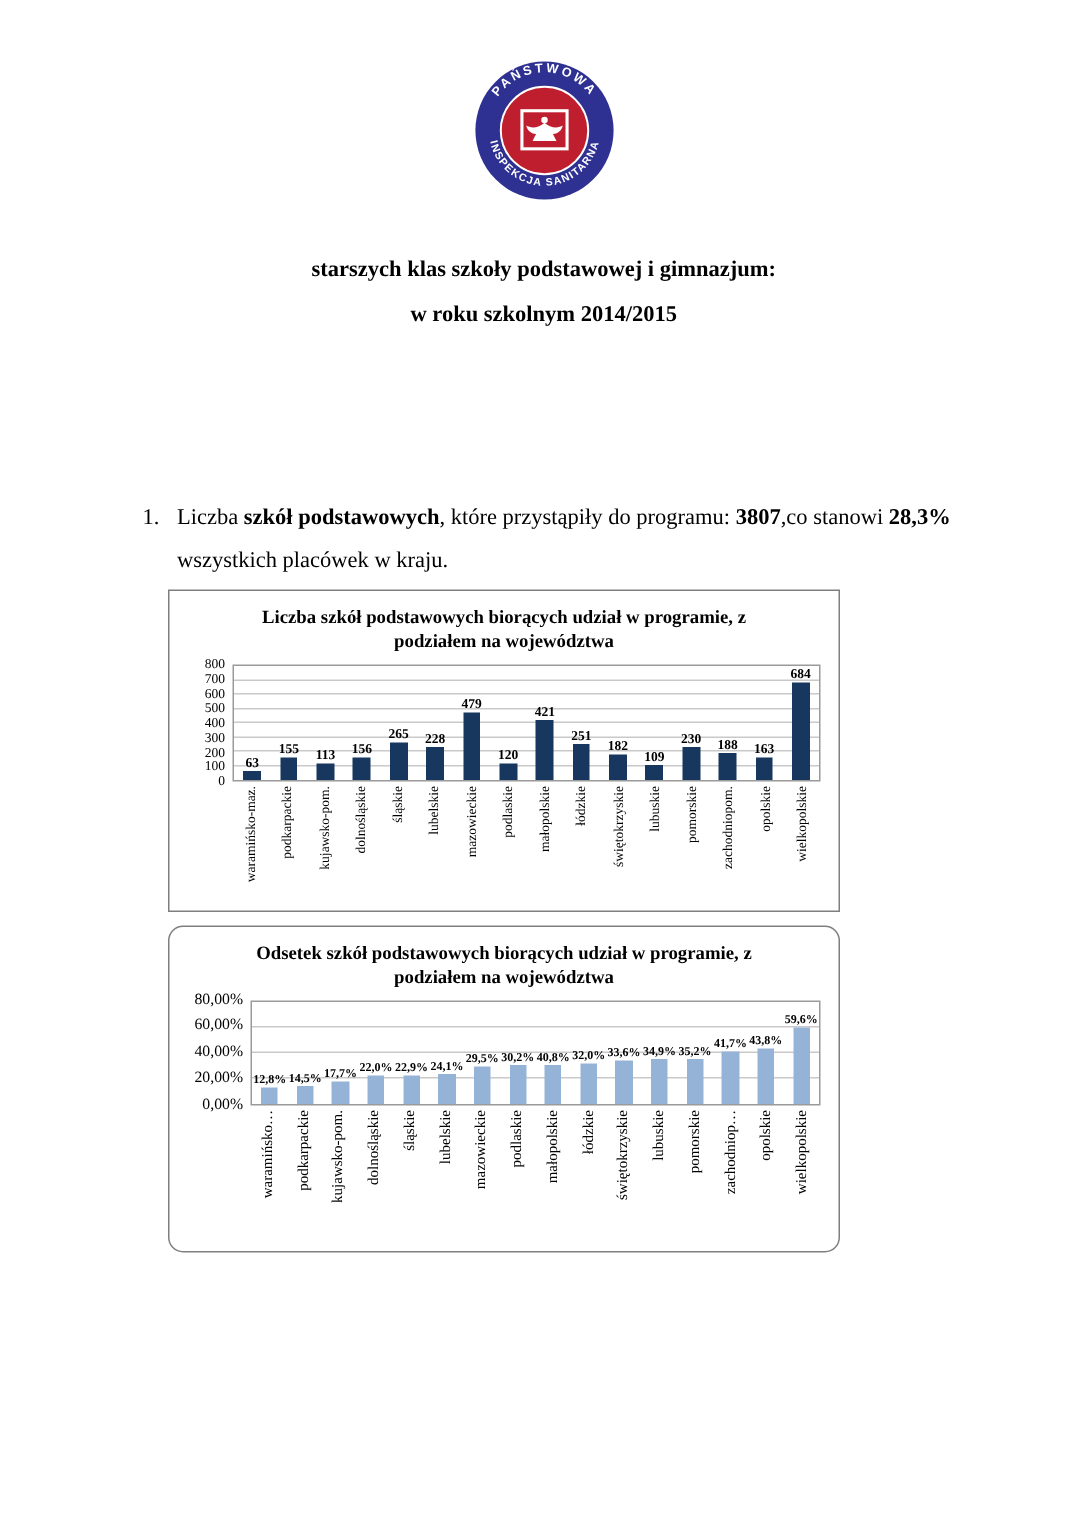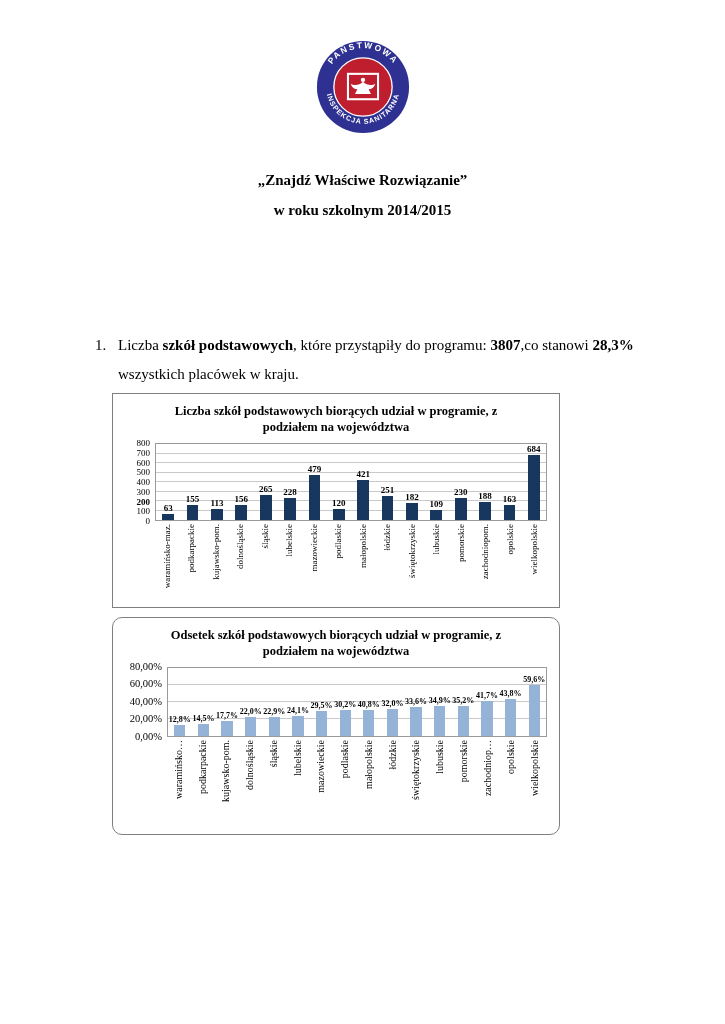"starszych klas szkoły podstawowej i" p { html: none -> <p>starszych klas szkoły podstawowej i gimnazjum:</p> }
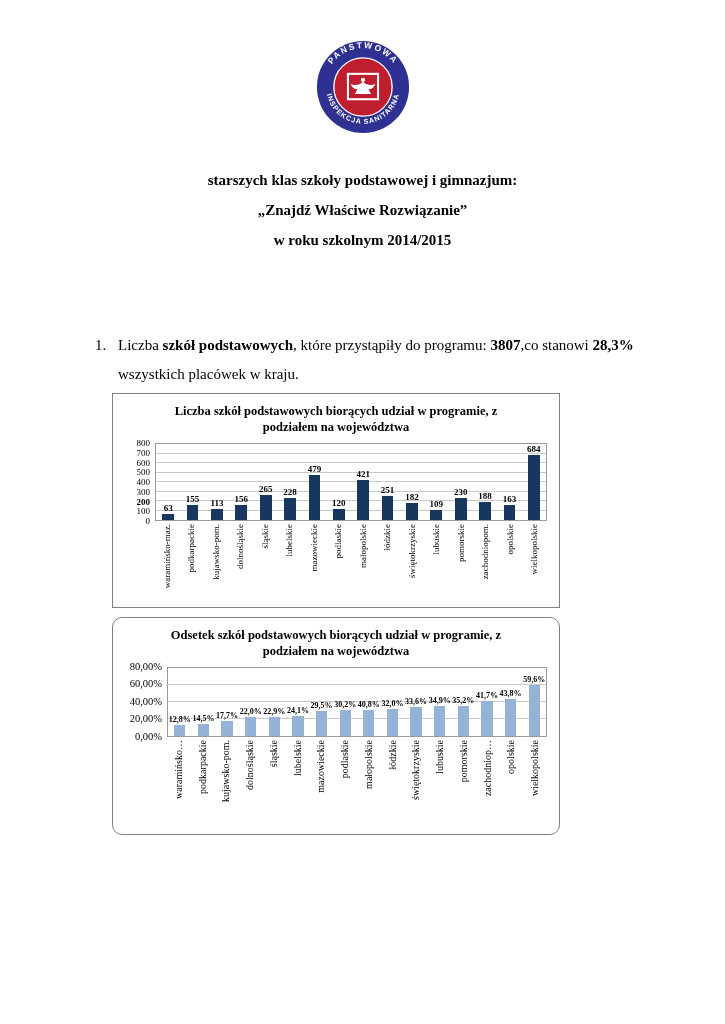"„Znajdź Właściwe Rozwiązanie”" p { html: <p>„Znajdź Właściwe Rozwiązanie”</p> -> none }
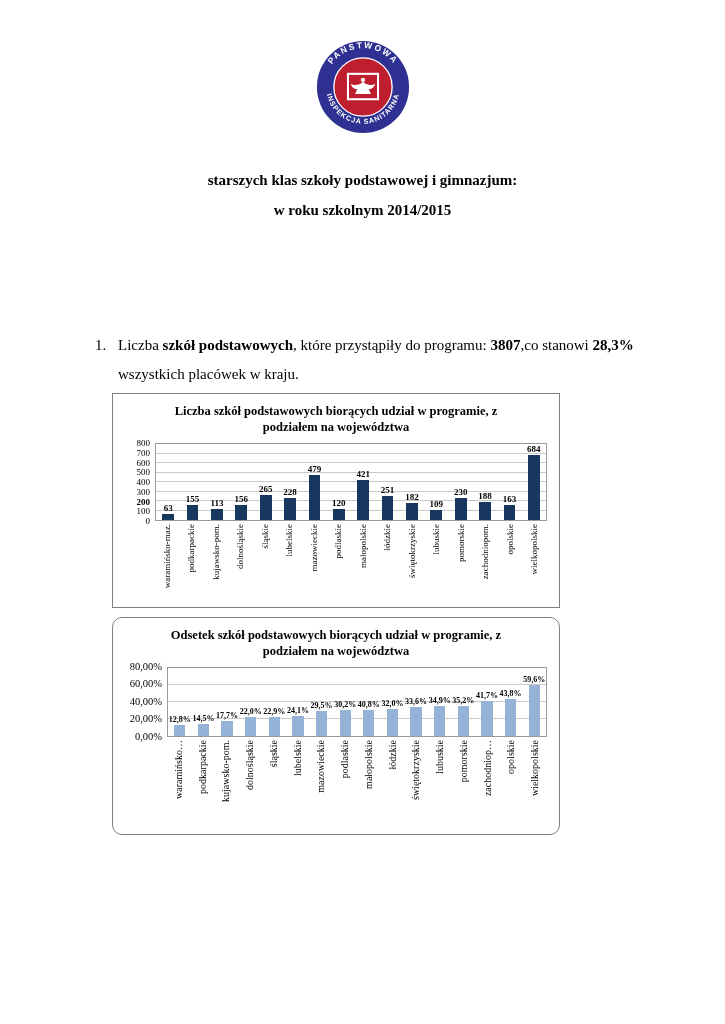"200" div.ytick { font-weight: bold -> none }
